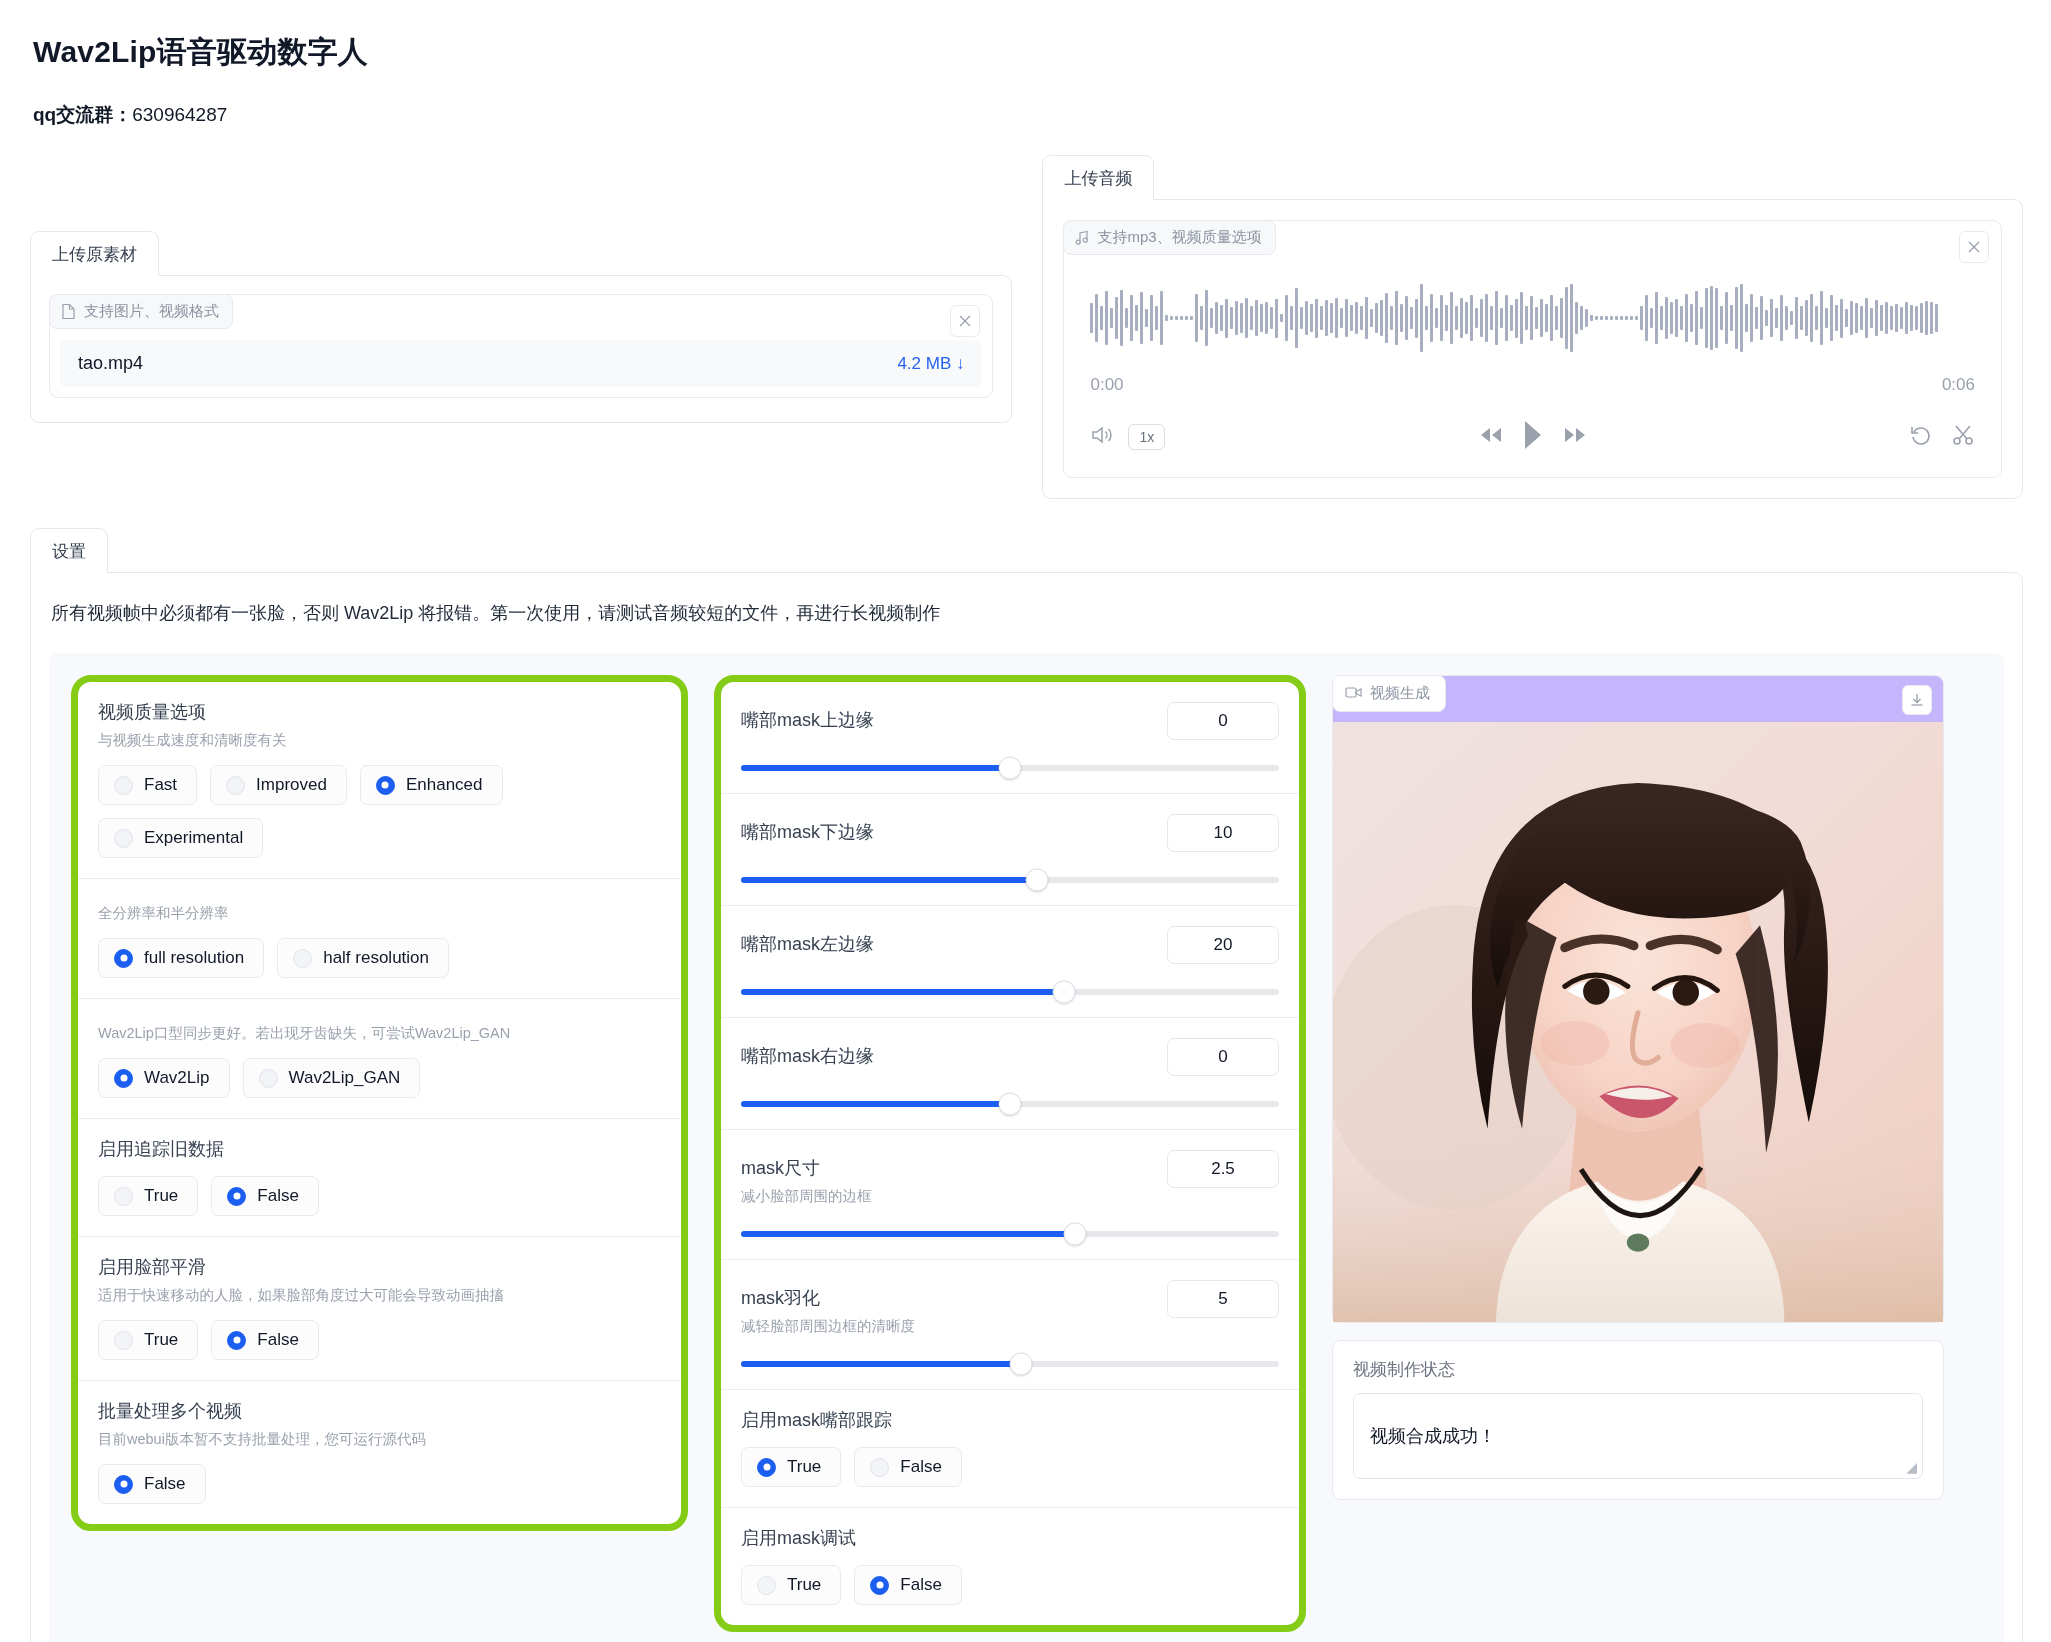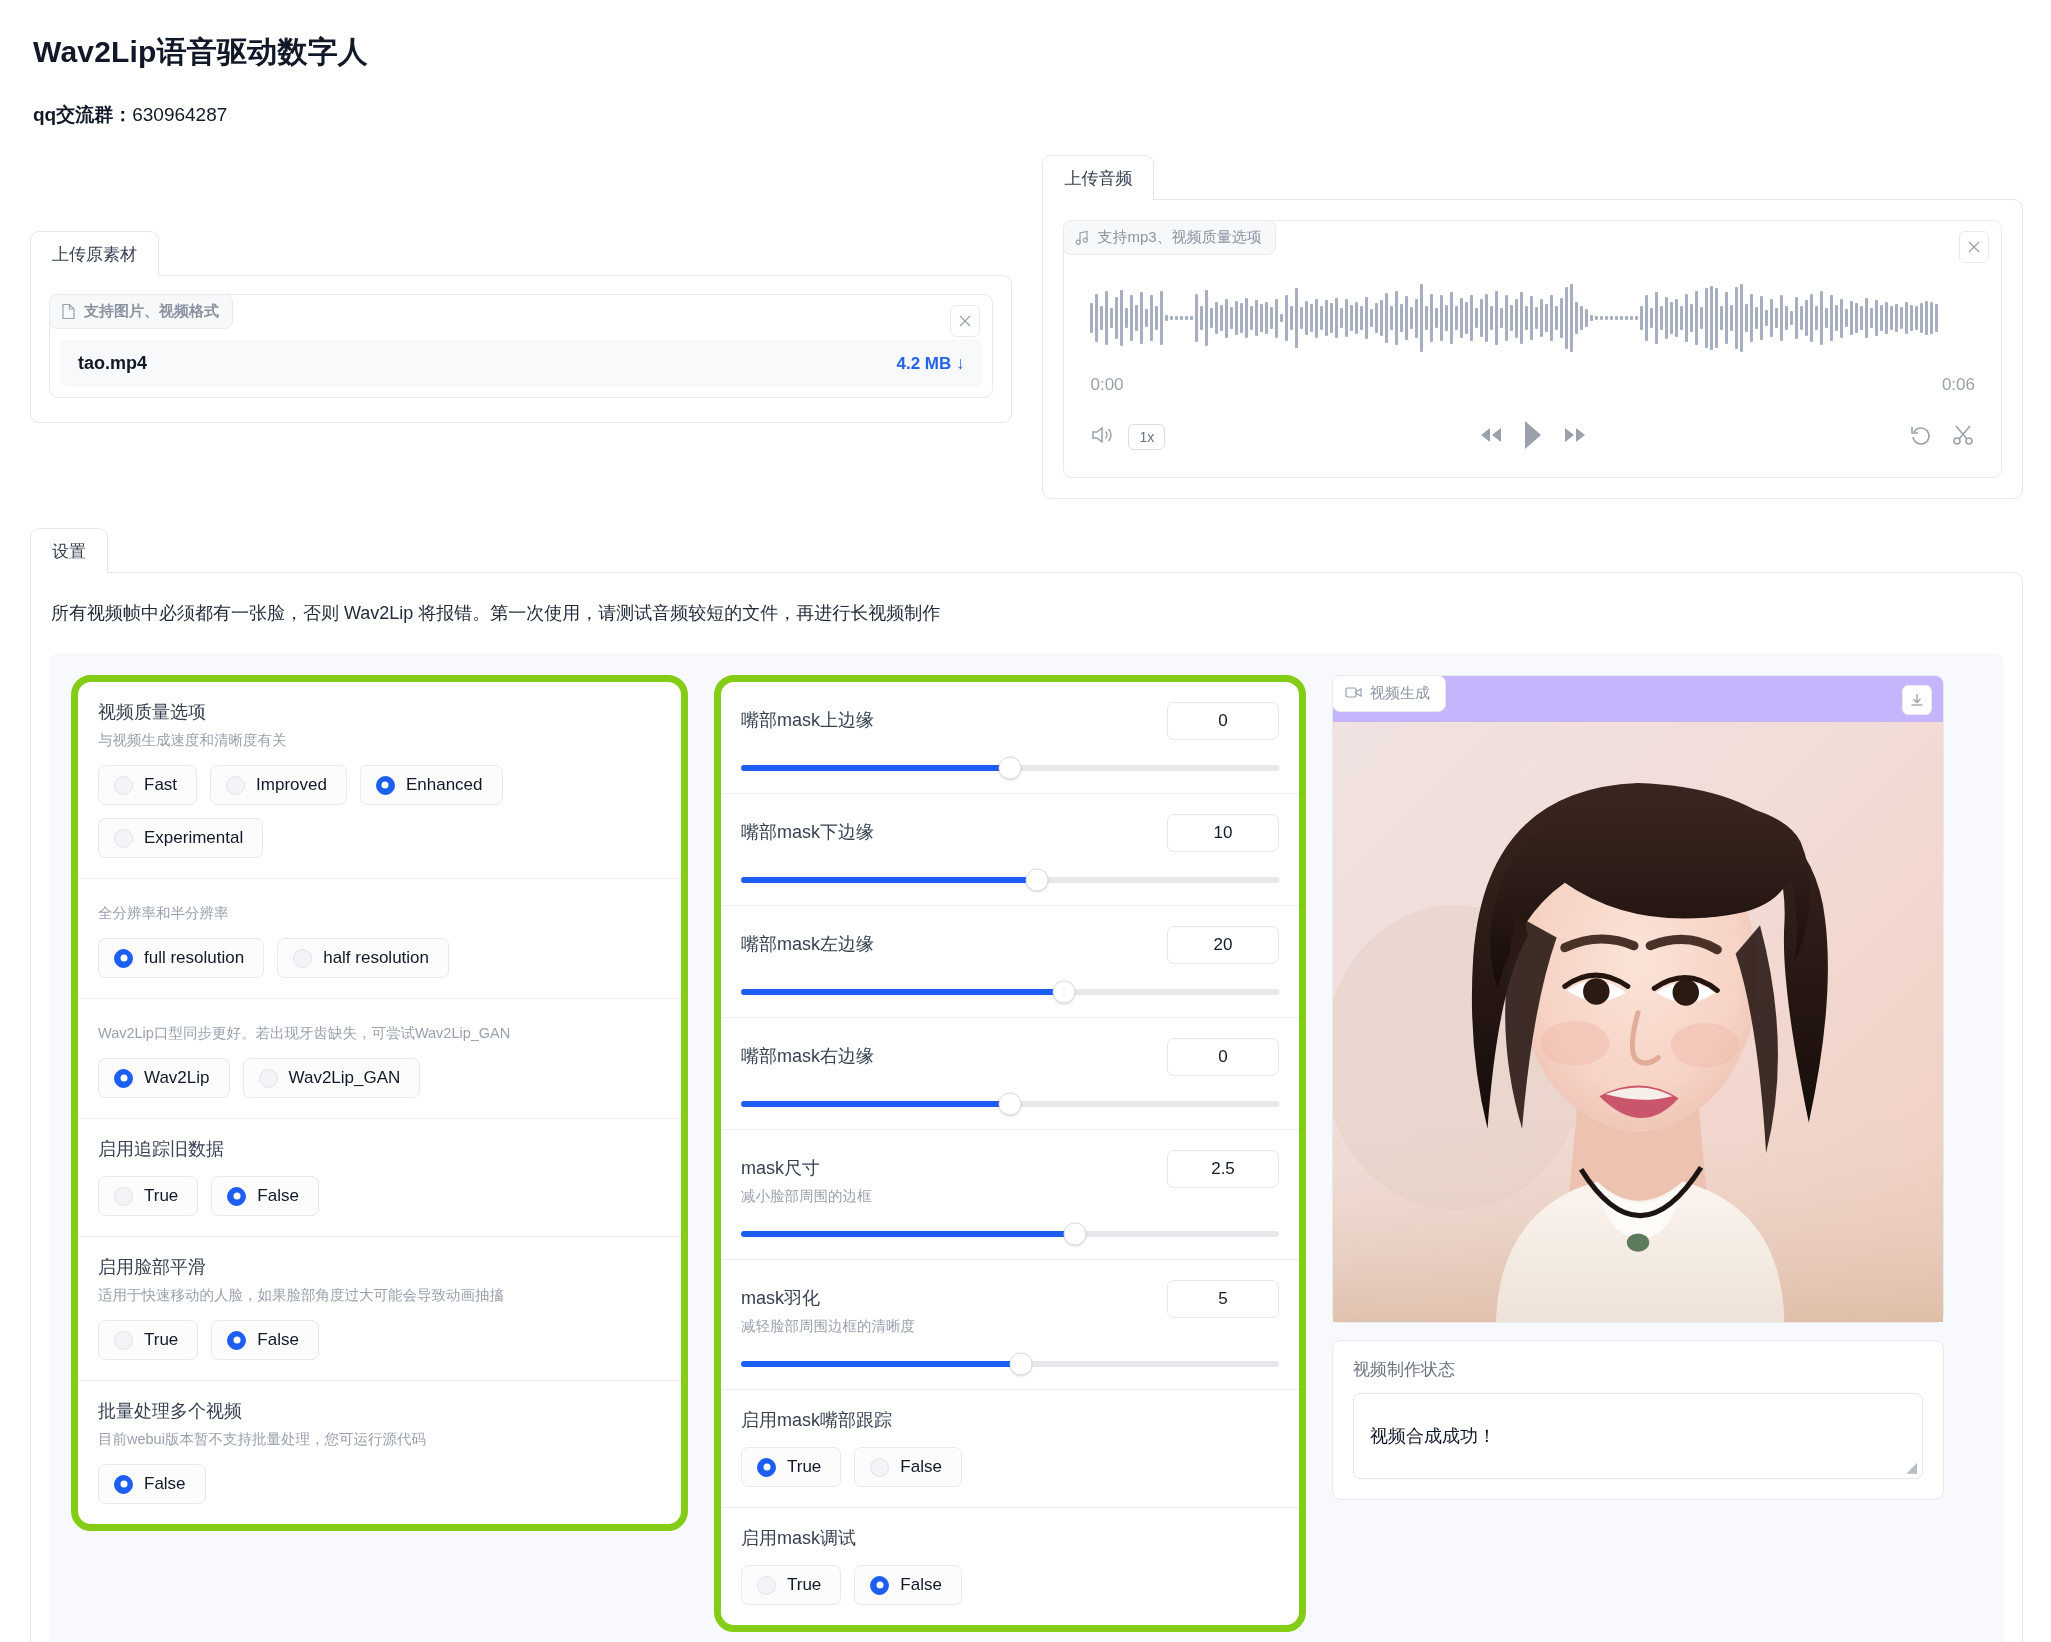"支持图片、视频格式" .upload-card { font-weight: bold -> none }
